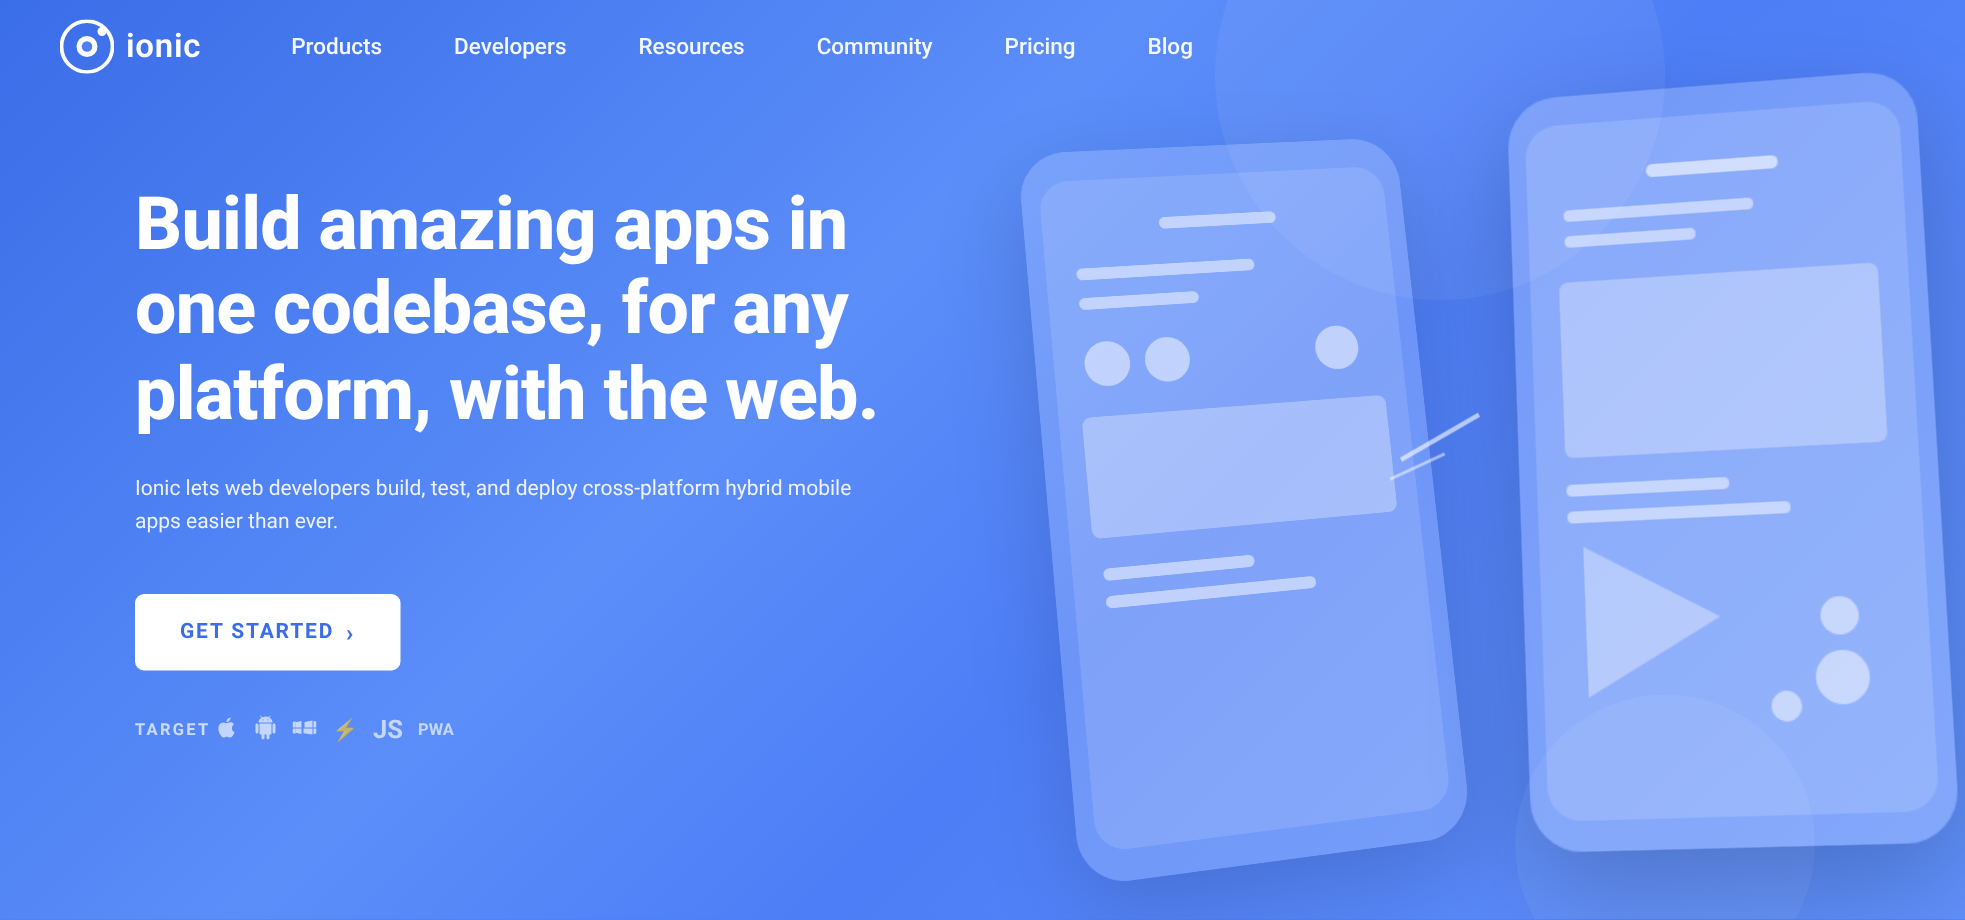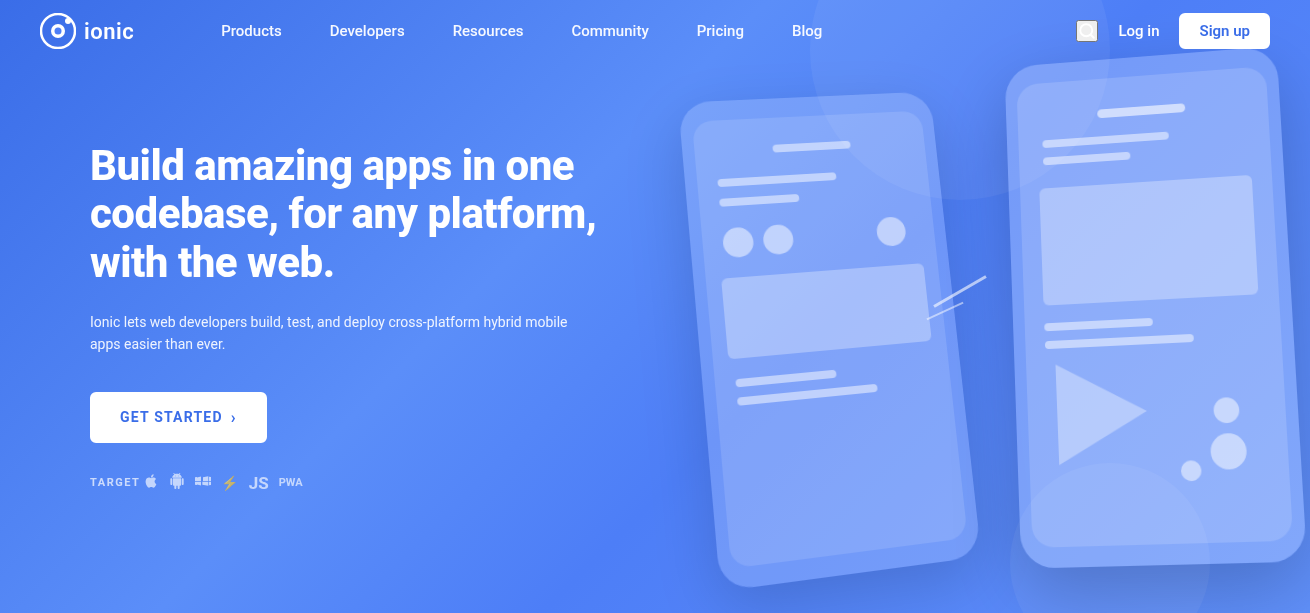"Products" .nav-links { margin-left: 27px -> none }
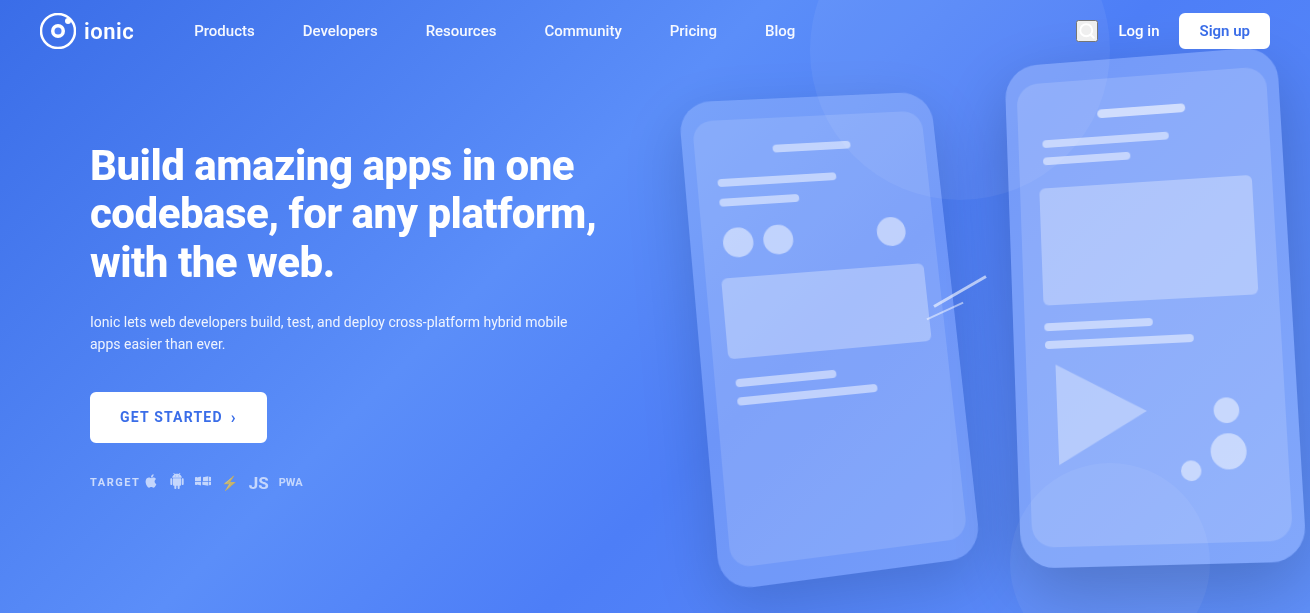"Log in" div.nav-right { html: <div> <button> <svg> <circle></circle> <line></line> </svg> </button> <a>Log in</a> <a>Sign up</a> </div> -> none }
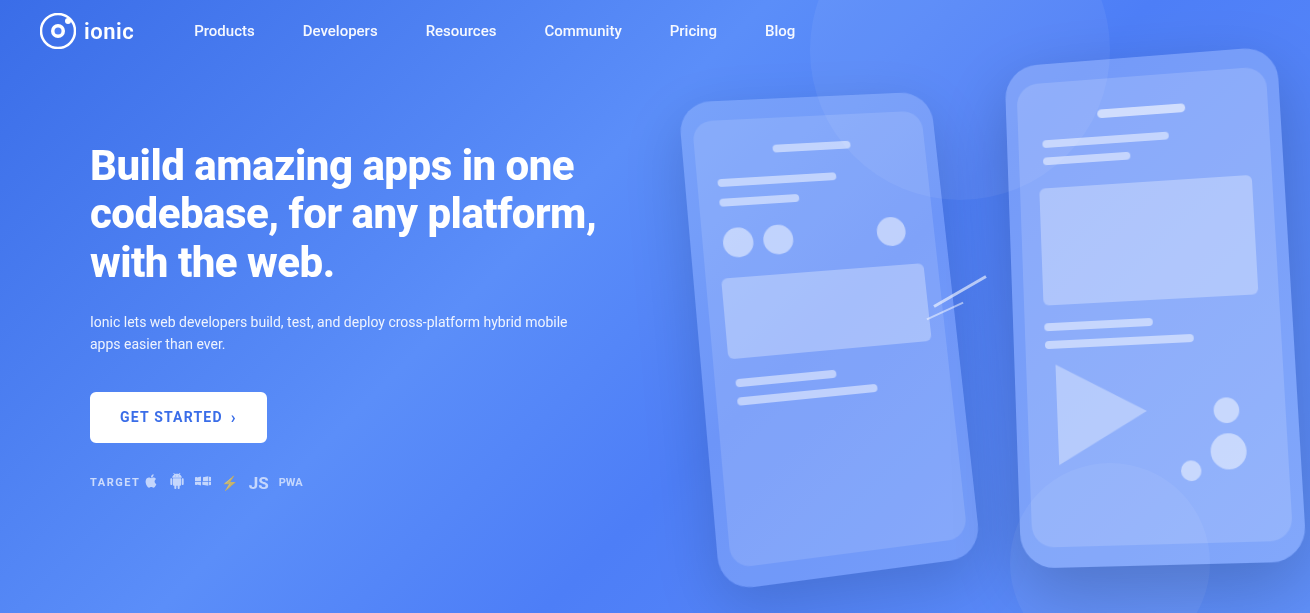"Build amazing apps in one" .hero-title { font-size: 42px -> 49px; margin-top: 20px -> none }
